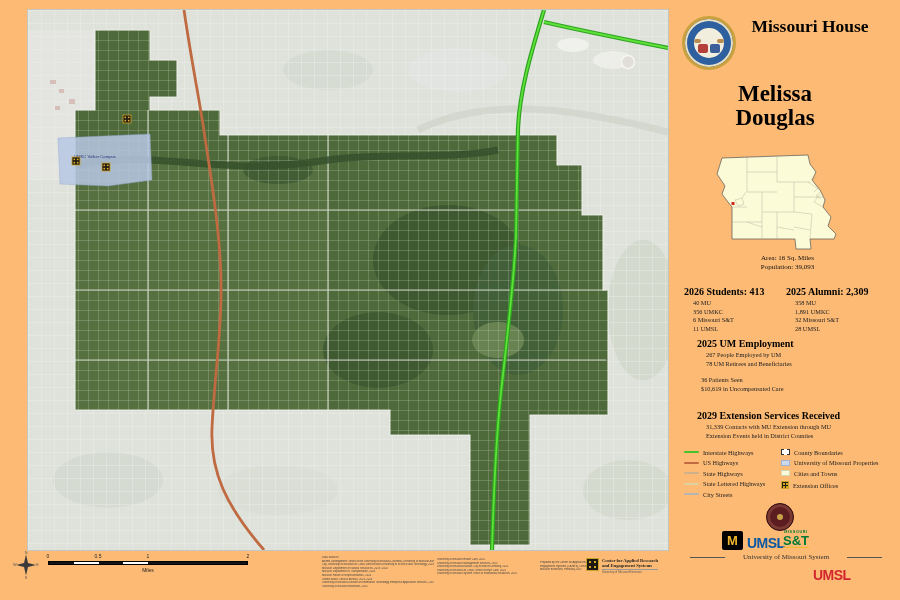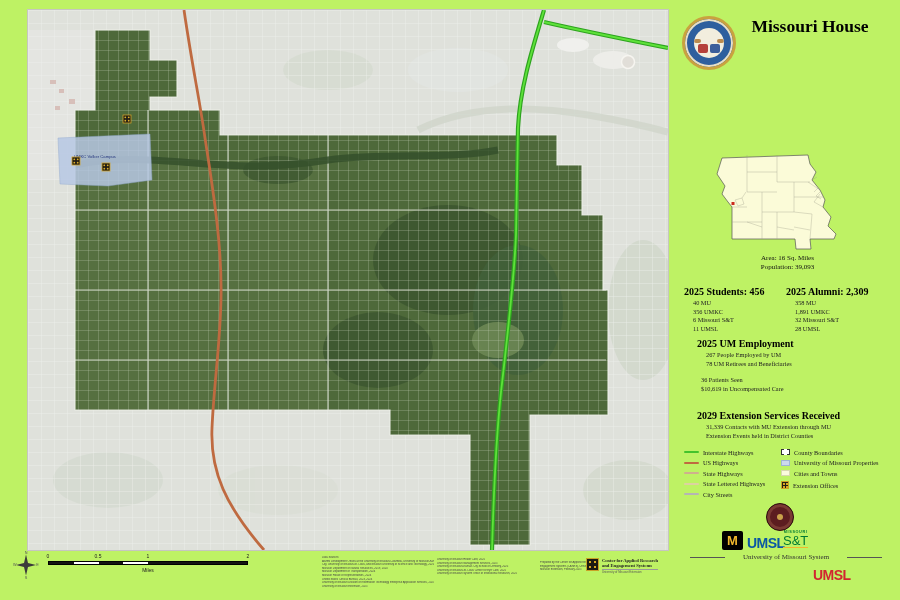"Missouri House" .page { background: #bef264 -> #fdba74 }
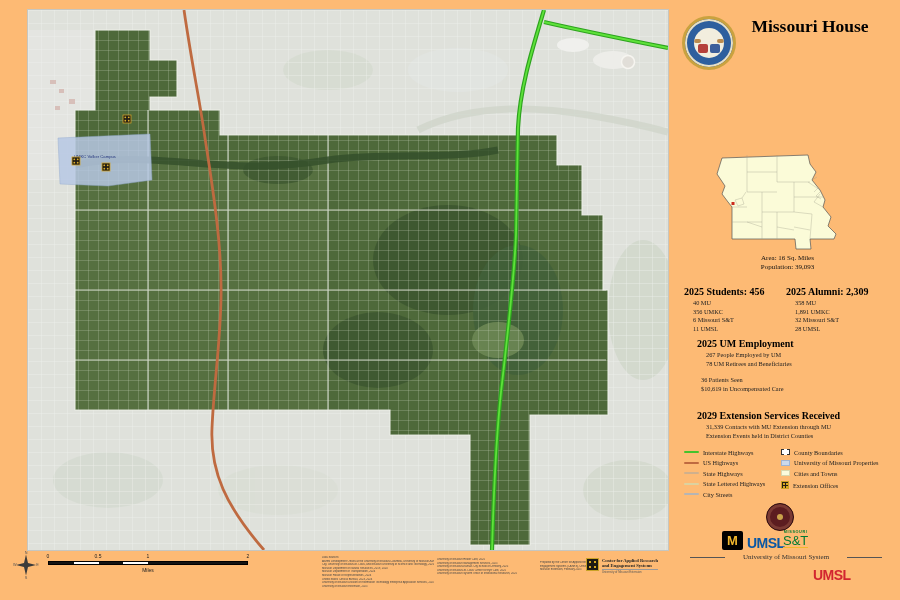"Melissa" div.abs { html: none -> <div> <div>Melissa</div> <div>Douglas</div> </div> }
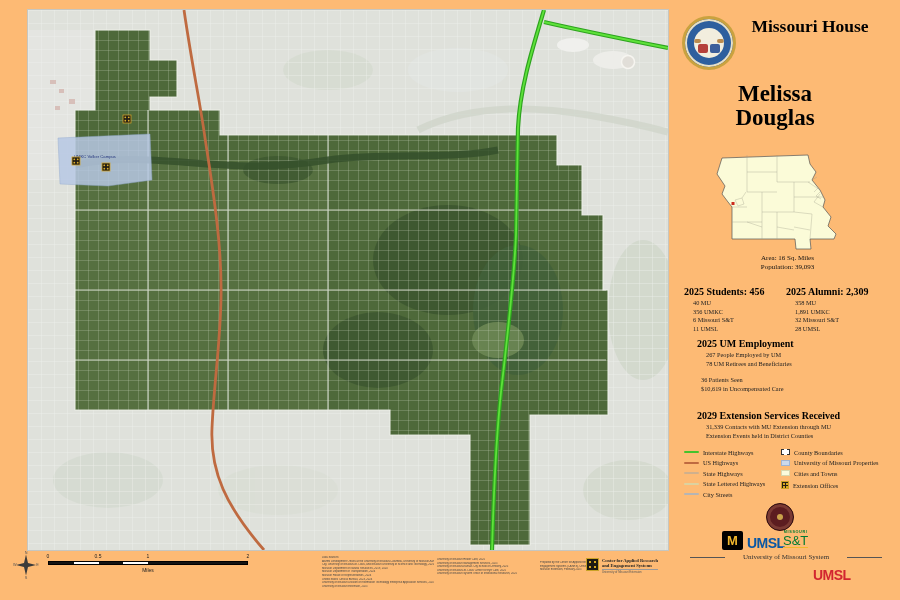"2025 Students: 456" div.stat-h { text: 2025 Students: 456 -> 2026 Students: 413 }
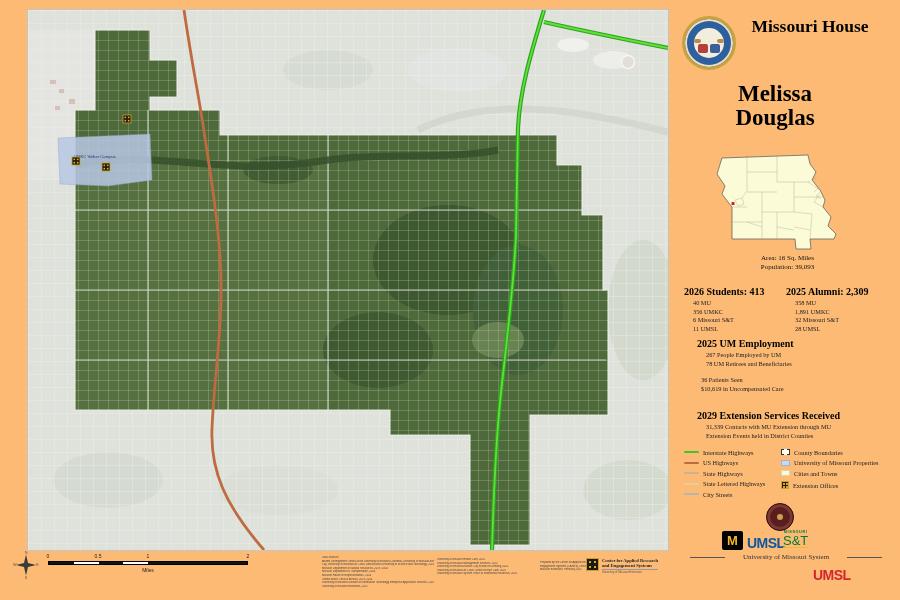"S&T" .sandt-main { font-weight: normal -> bold }
